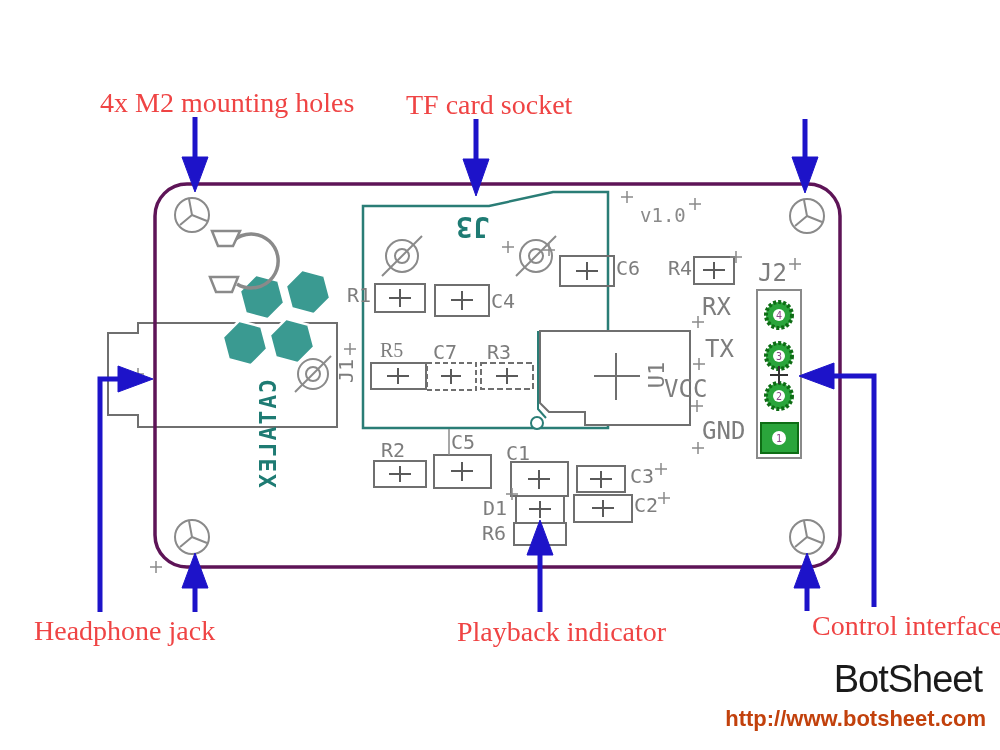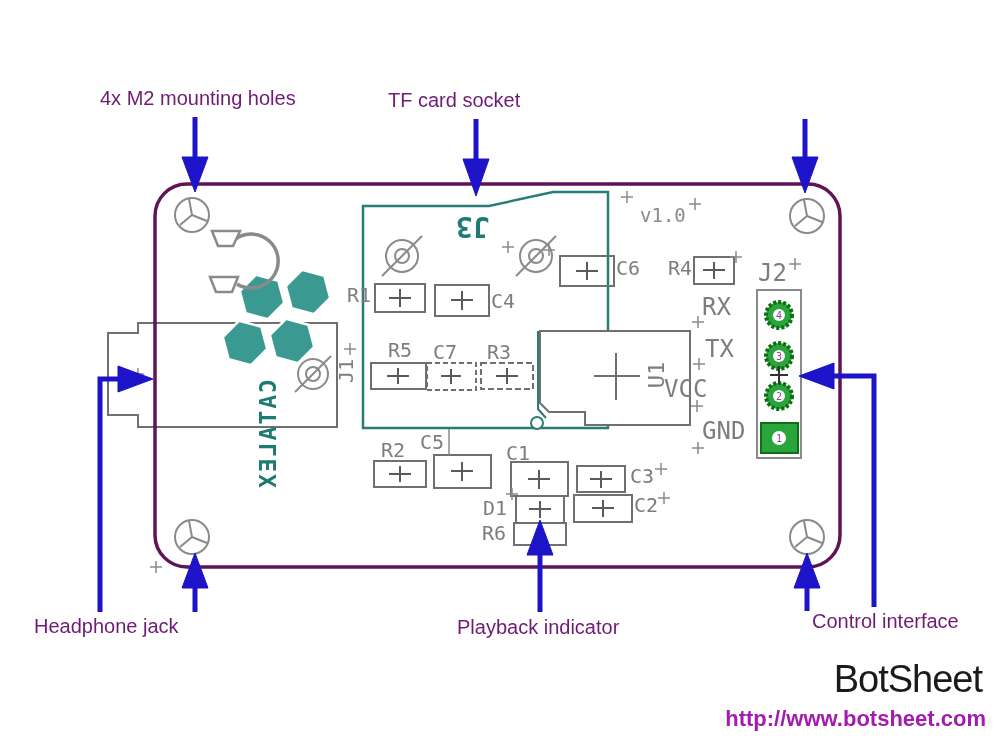"4x M2 mounting holes" .ann { color: #701a75 -> #ef4444; font-family: Liberation Sans, sans-serif -> Liberation Serif, serif; font-size: 20px -> 28px }
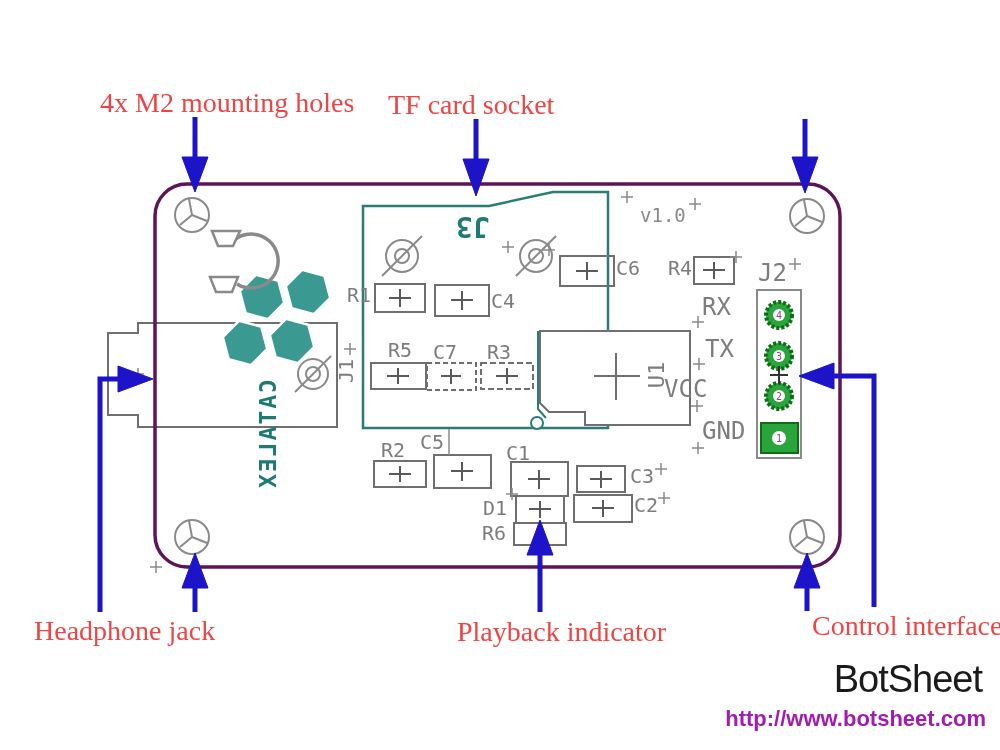"TF card socket" span.txt { left: 388px -> 406px }
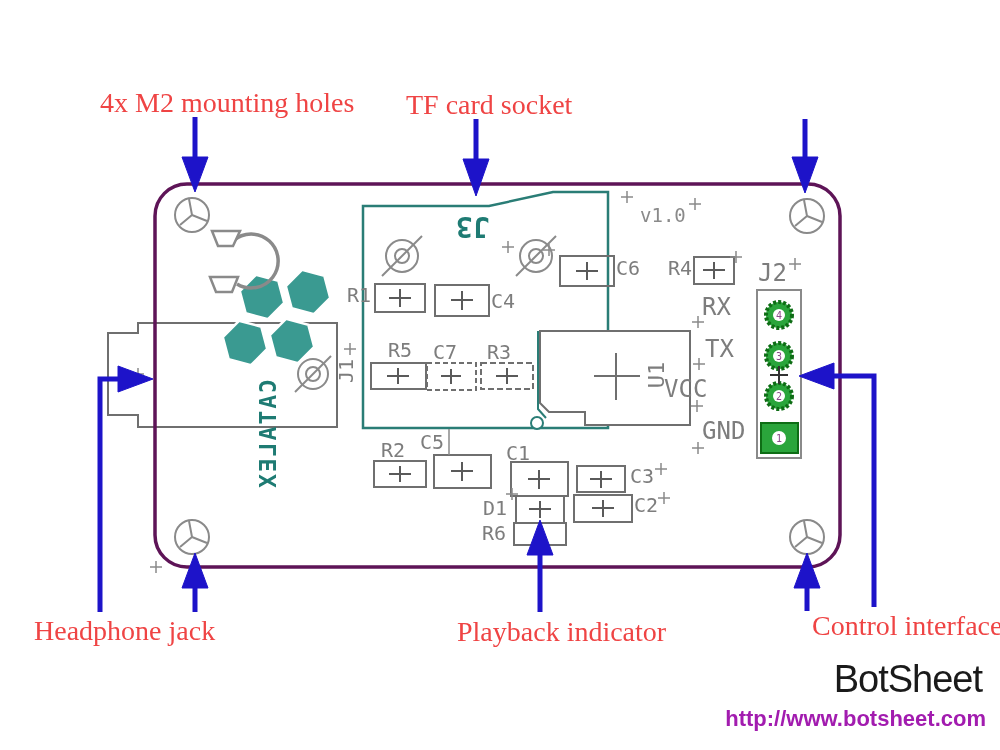"R5" span.txt { font-family: none -> Liberation Serif, serif; left: 388px -> 380px }
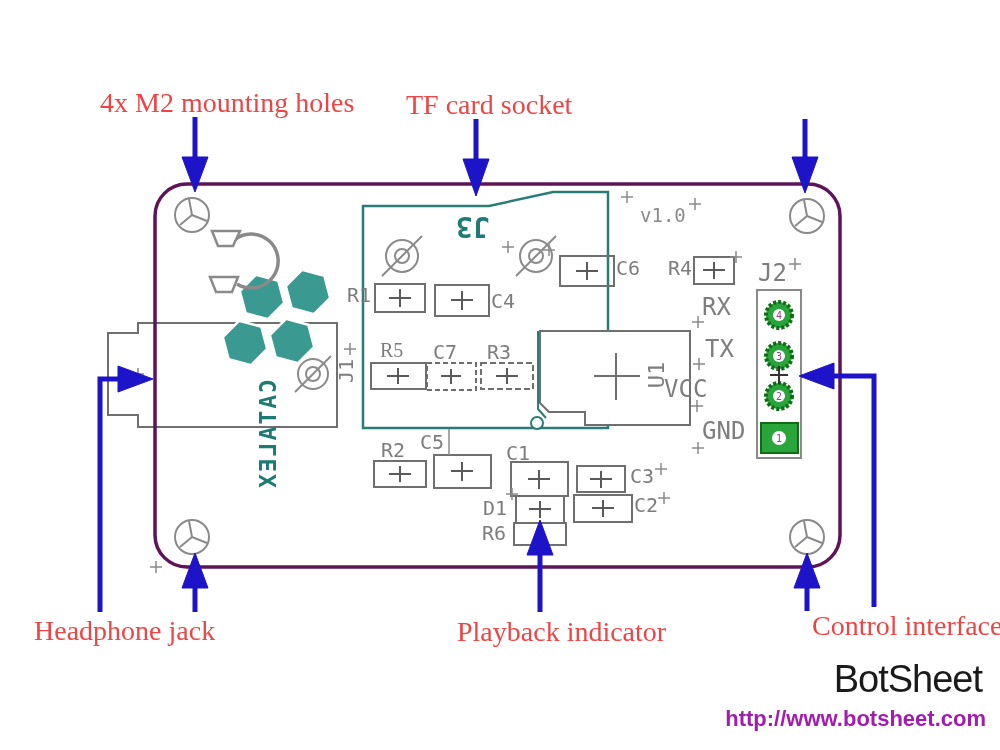"C5" span.txt { left: 420px -> 451px }
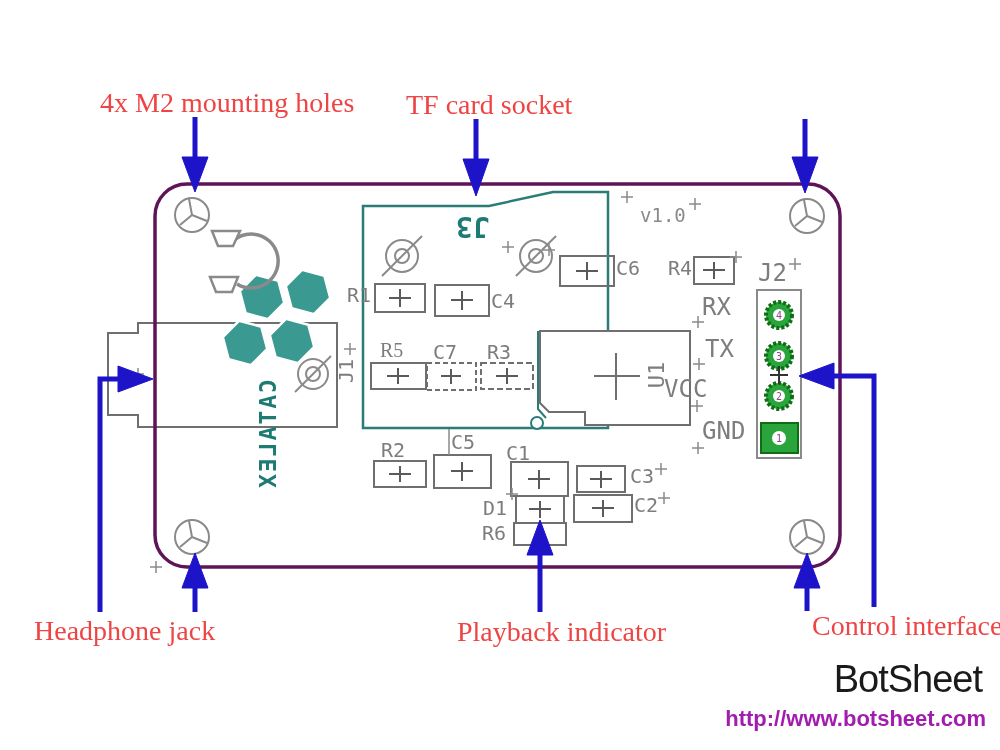"http://www.botsheet.com" .brand-url { color: #a21caf -> #c2410c }
